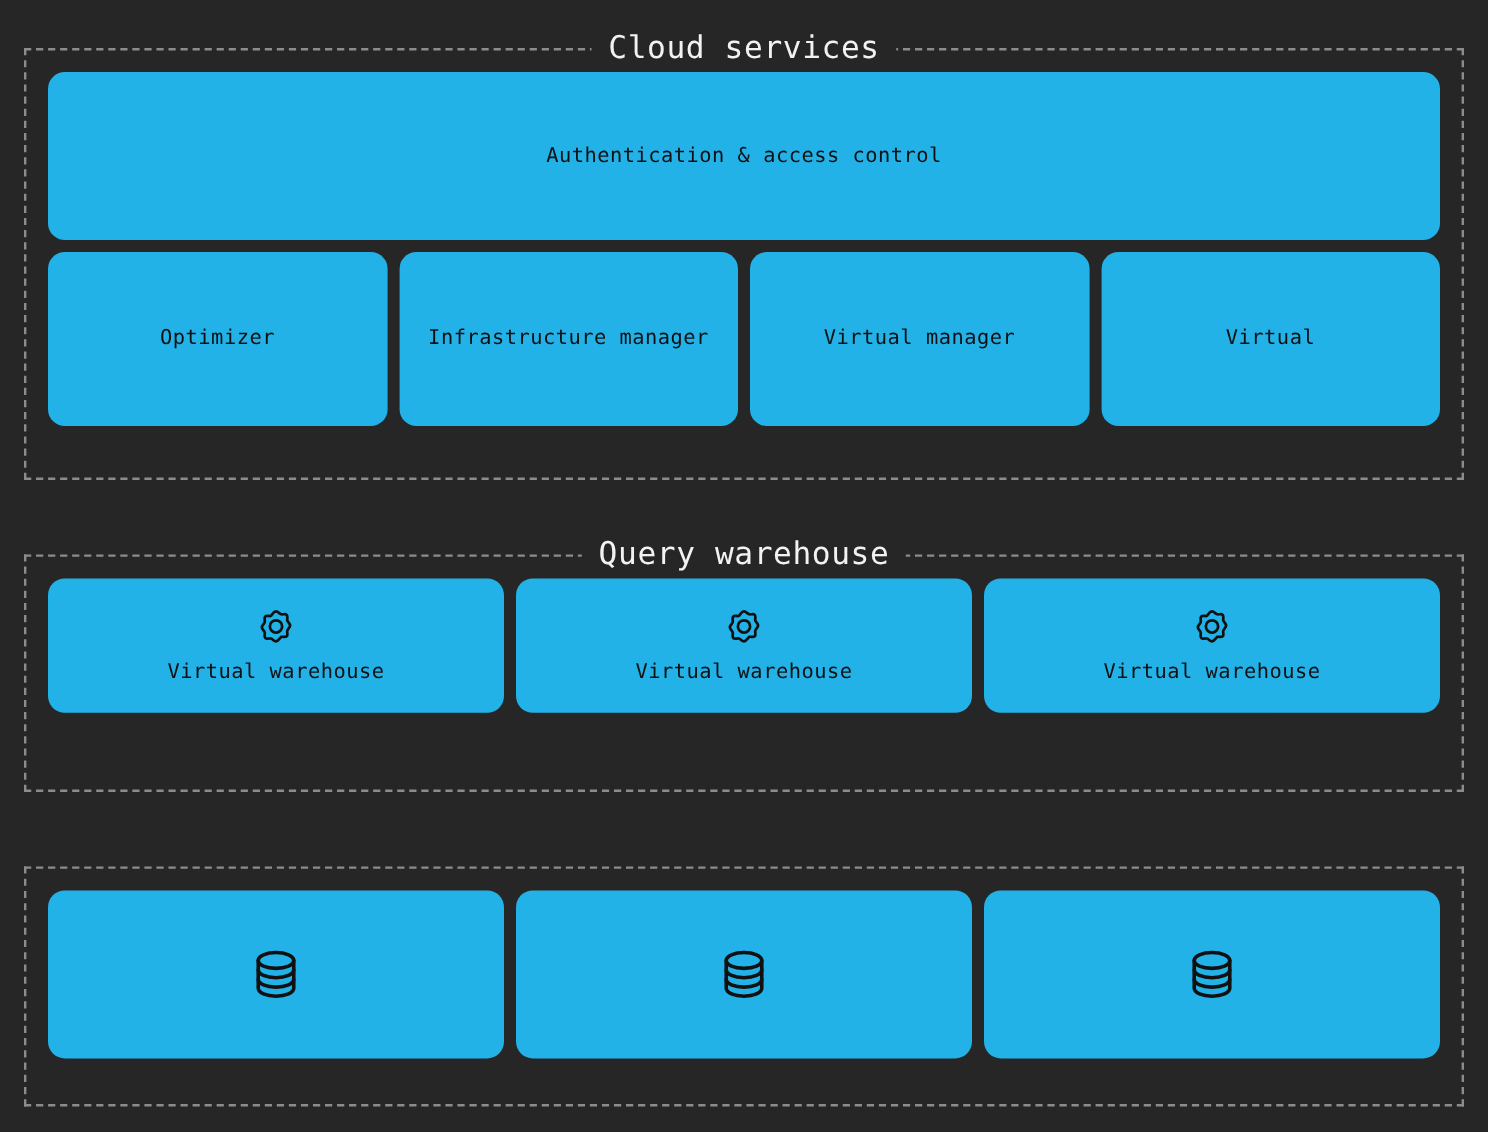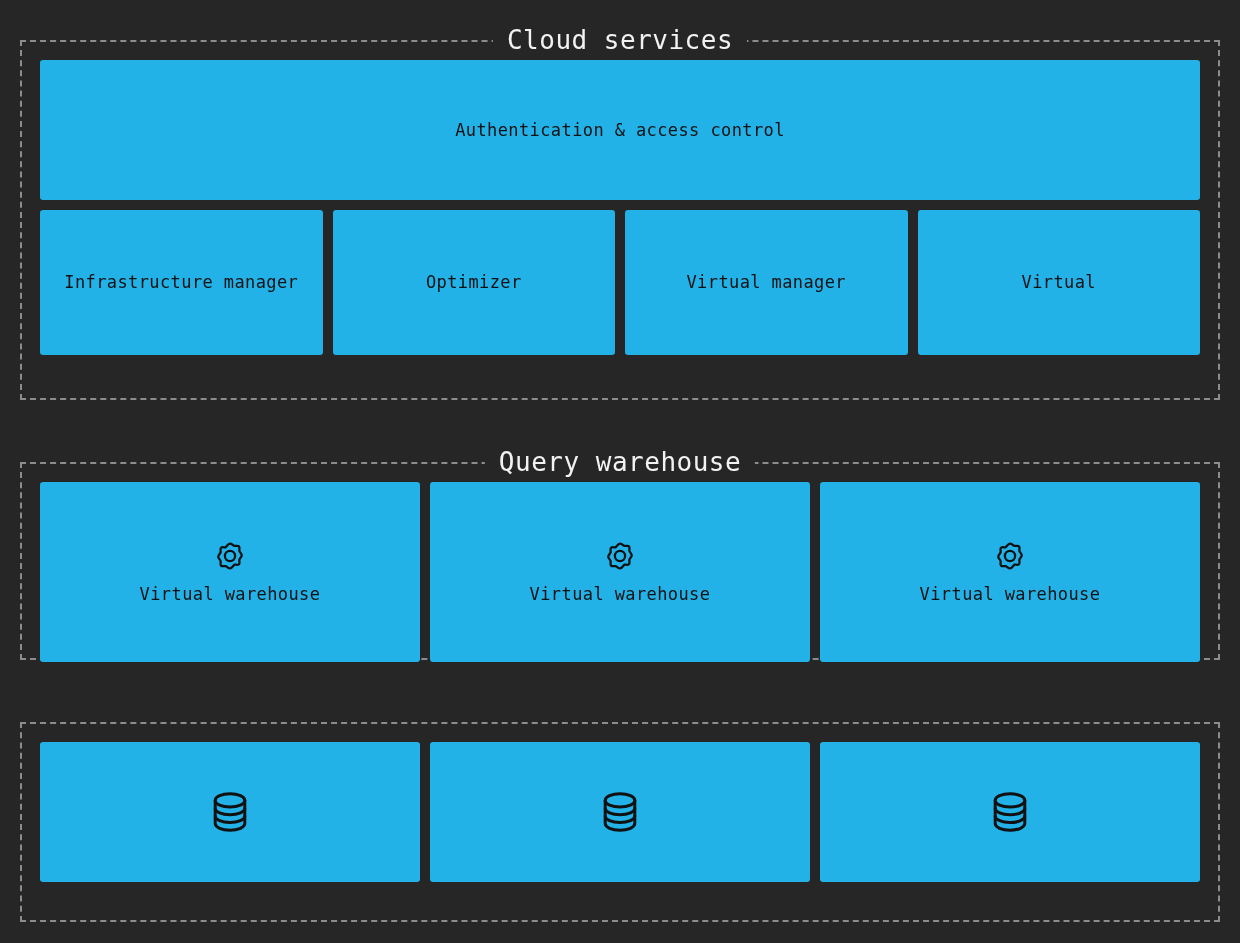"Authentication & access control" .node { border-radius: 3px -> 14px }
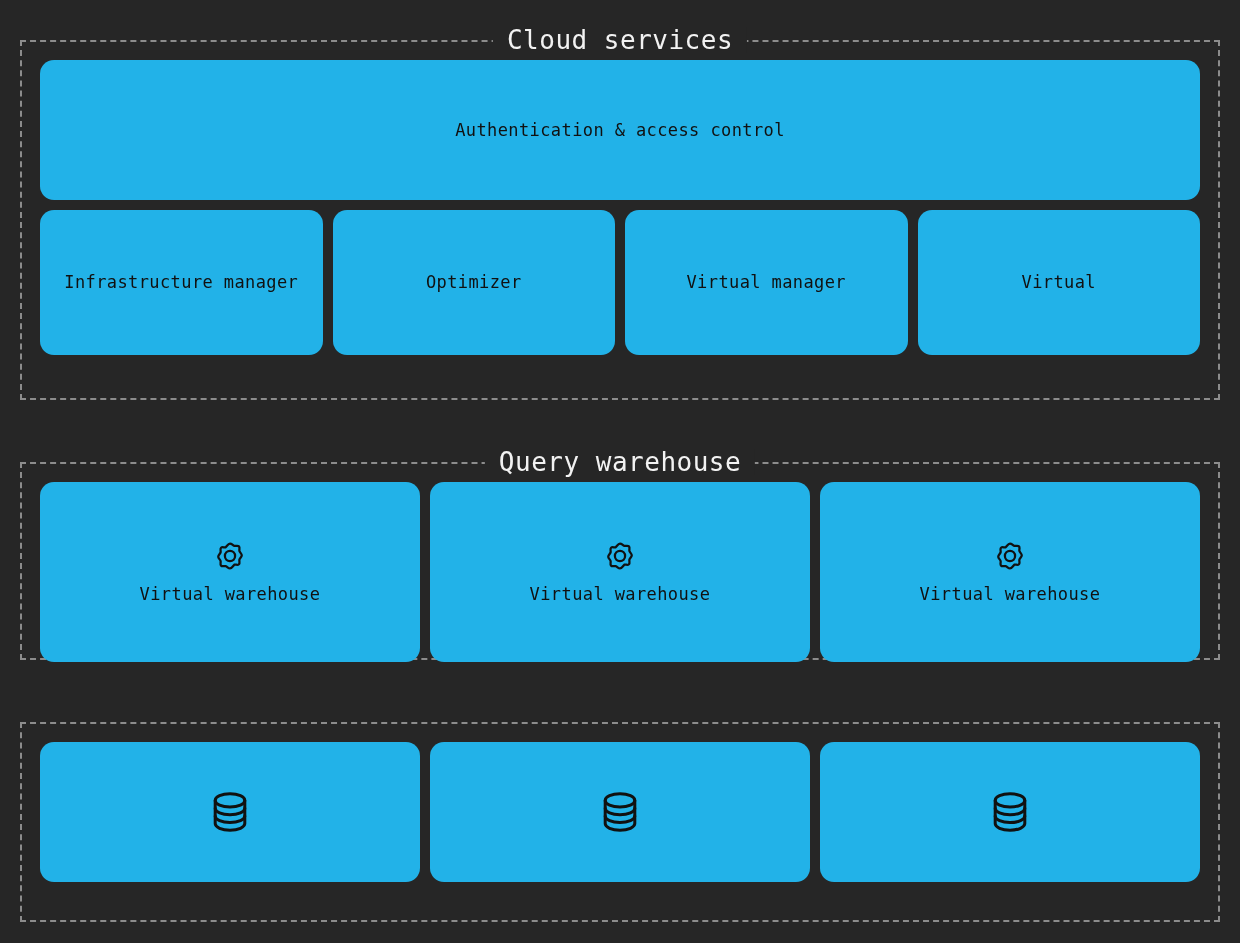"Infrastructure manager" div.node { order: before "Optimizer" -> after "Optimizer" }
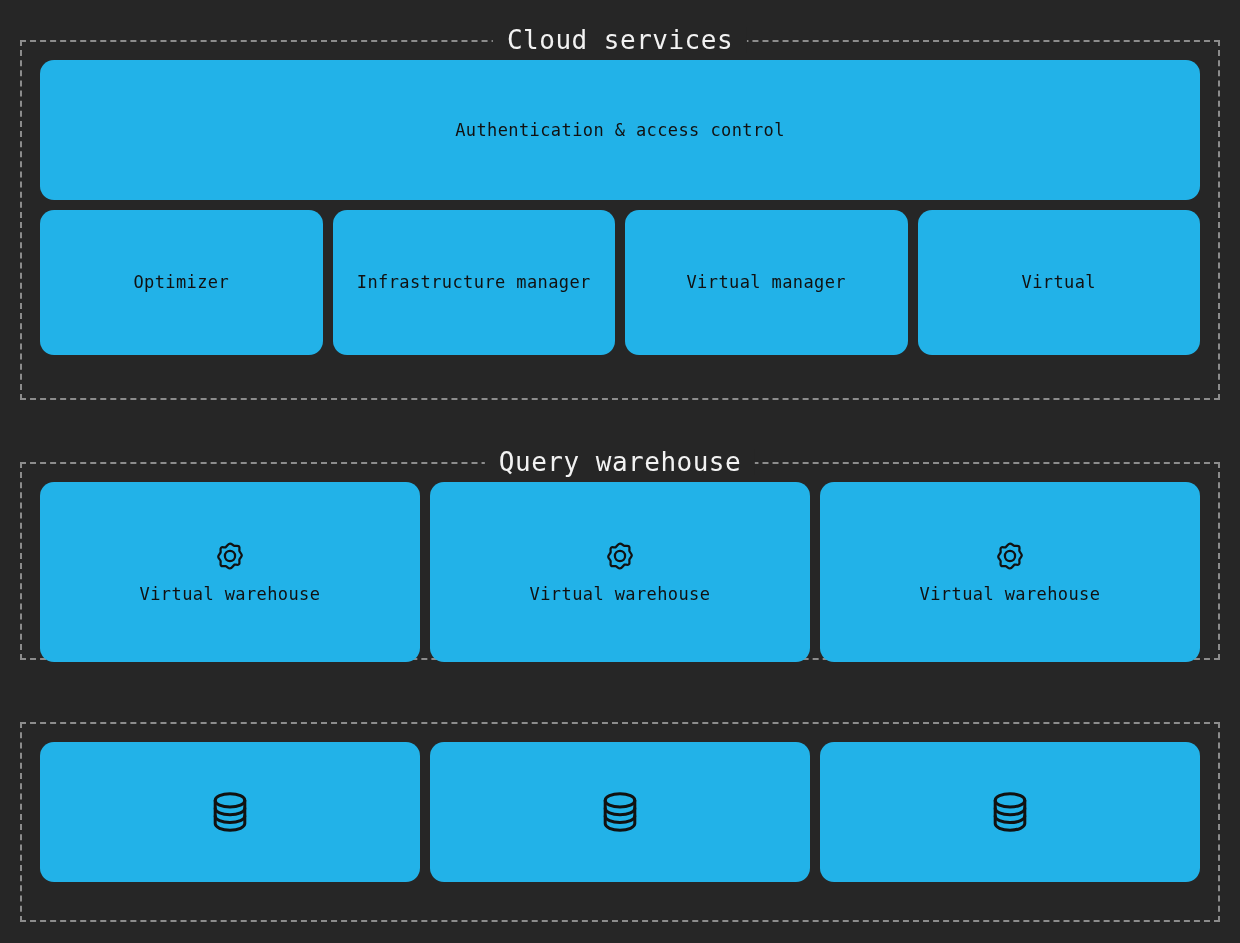"Virtual warehouse" .node-icon-box { height: 180px -> 112px }
